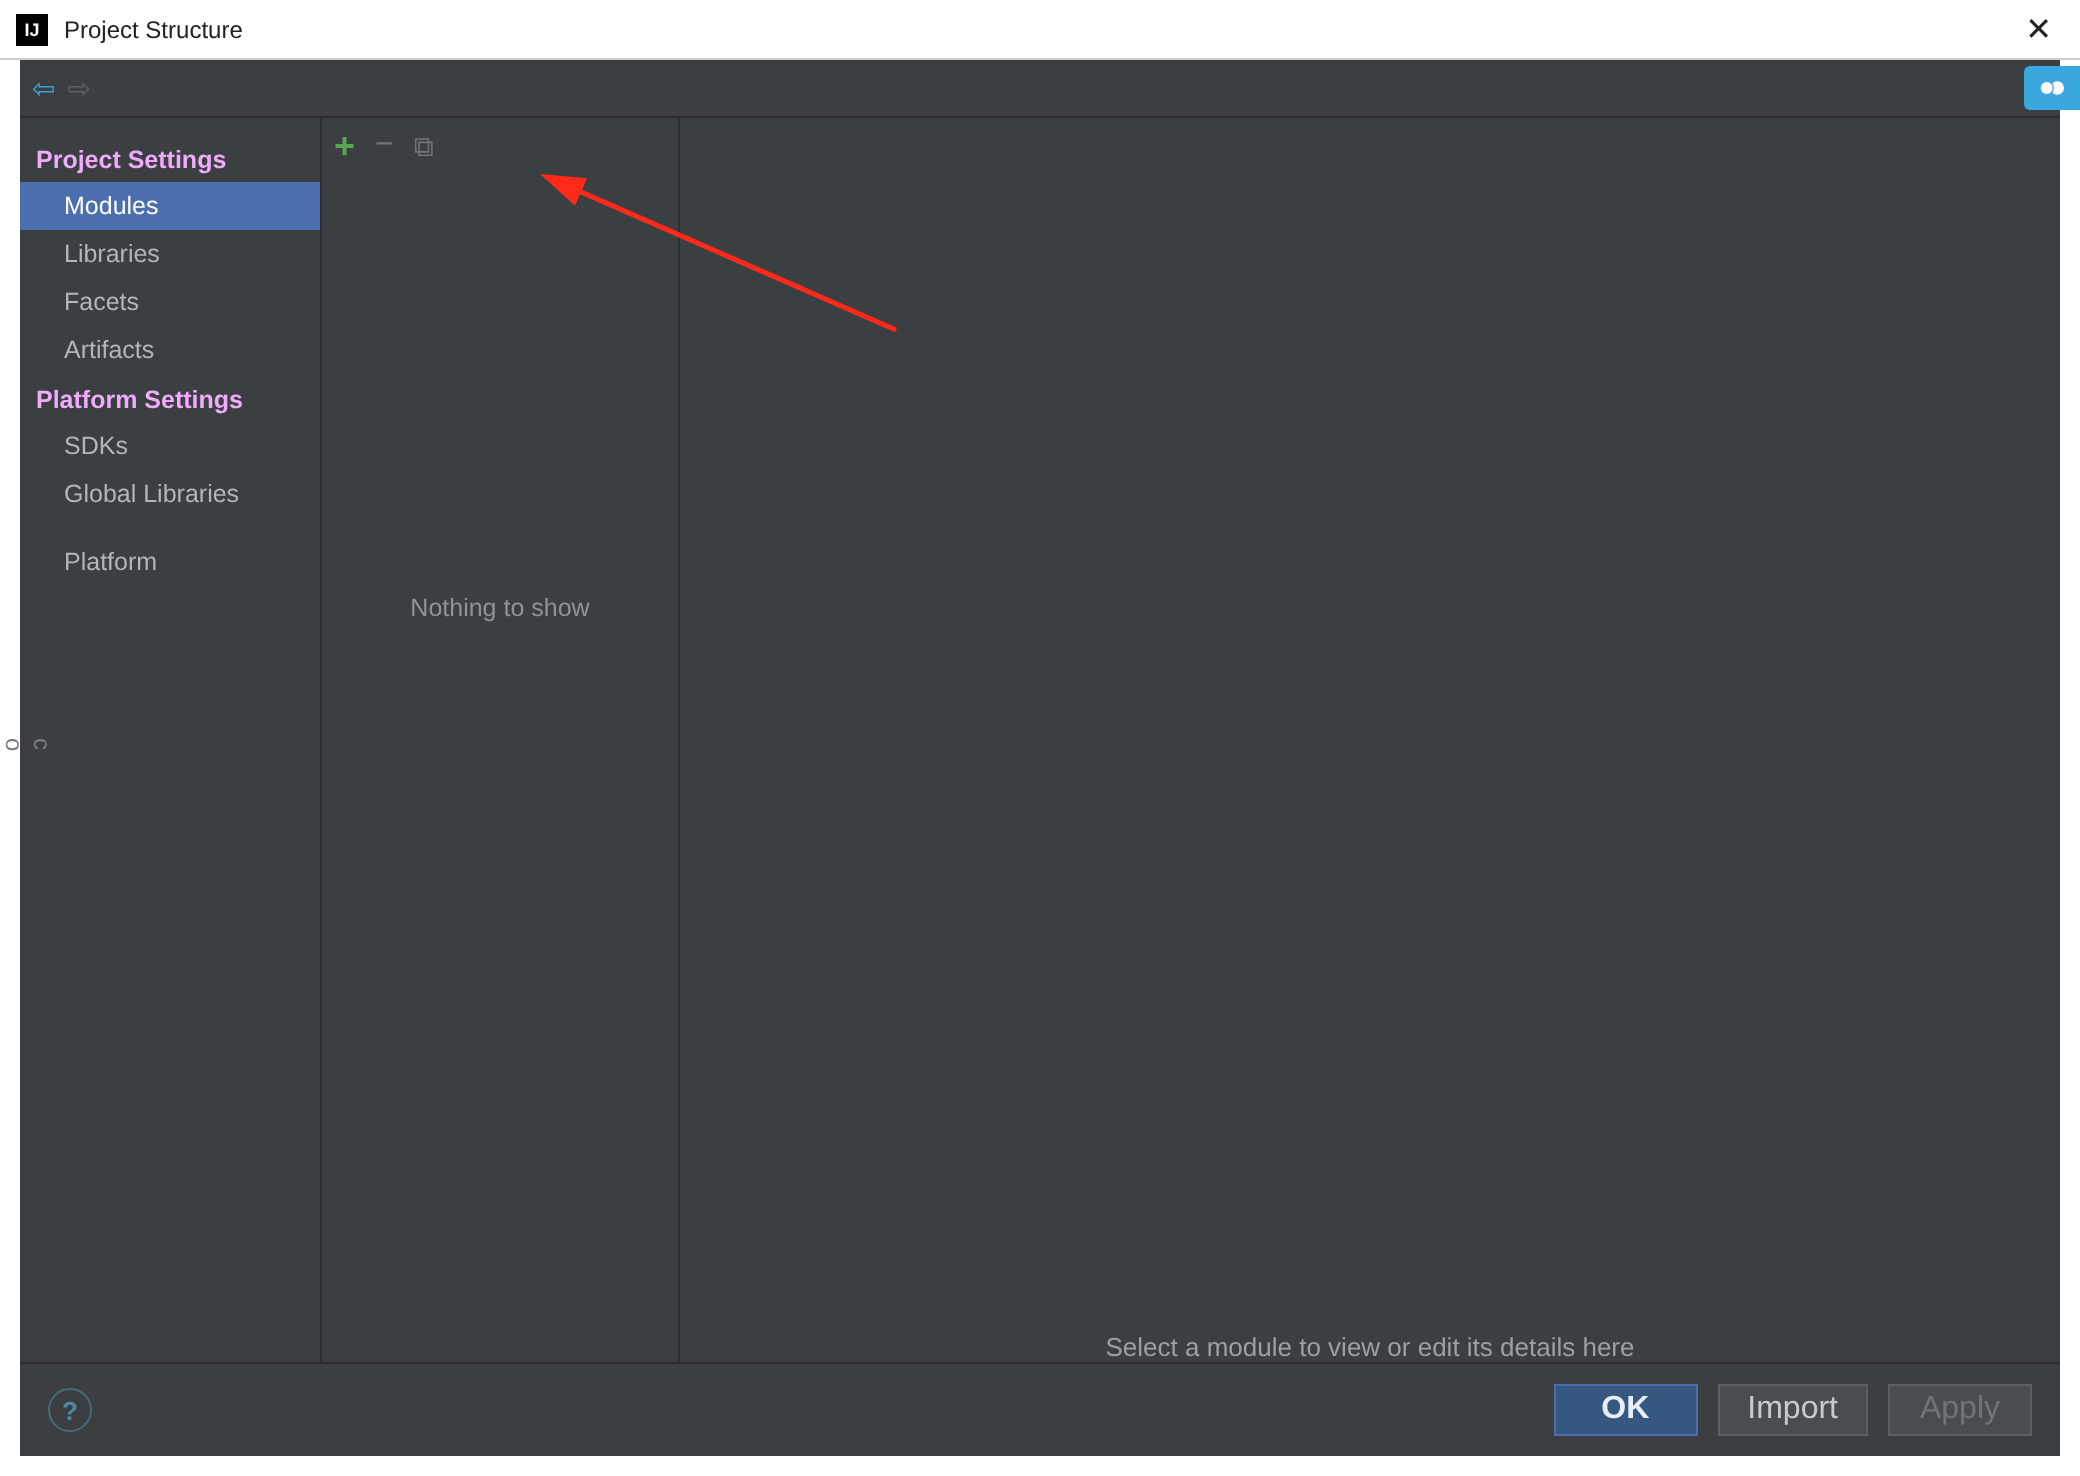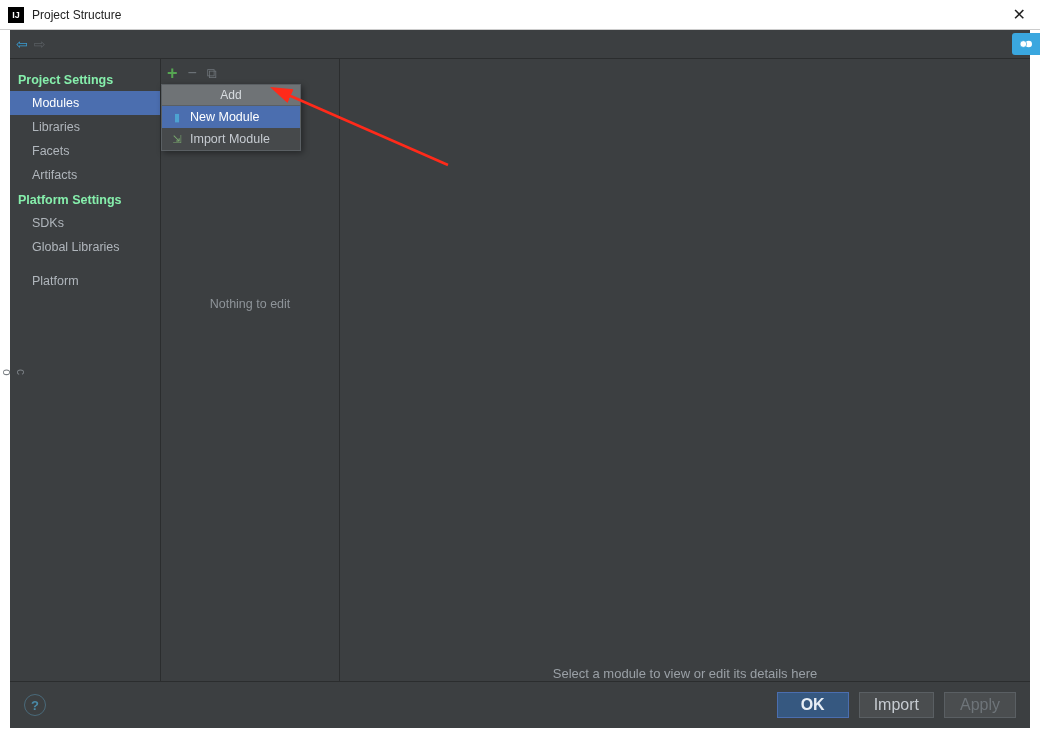"Project Settings" .sidebar .section-head { color: #86efac -> #f0abfc }
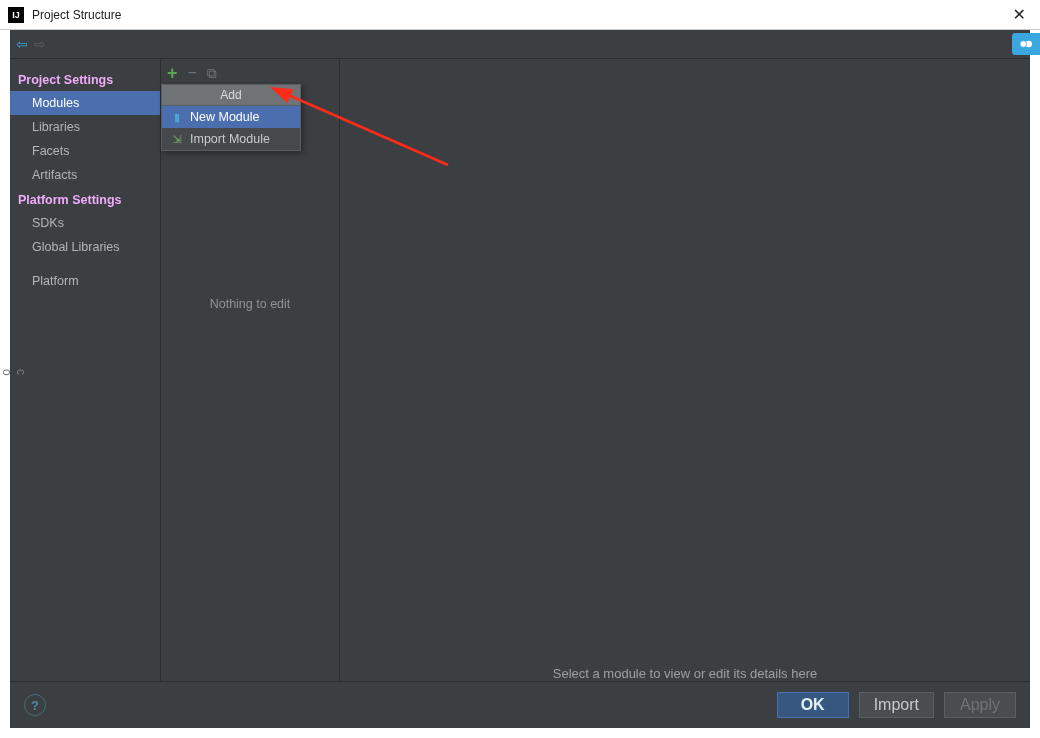"Add" div.popup { html: <div> <div>Add</div> <div> <span>▮</span> <span>New Module</span> </div> <div> <span>⇲</span> <span>Import Module</span> </div> </div> -> none }
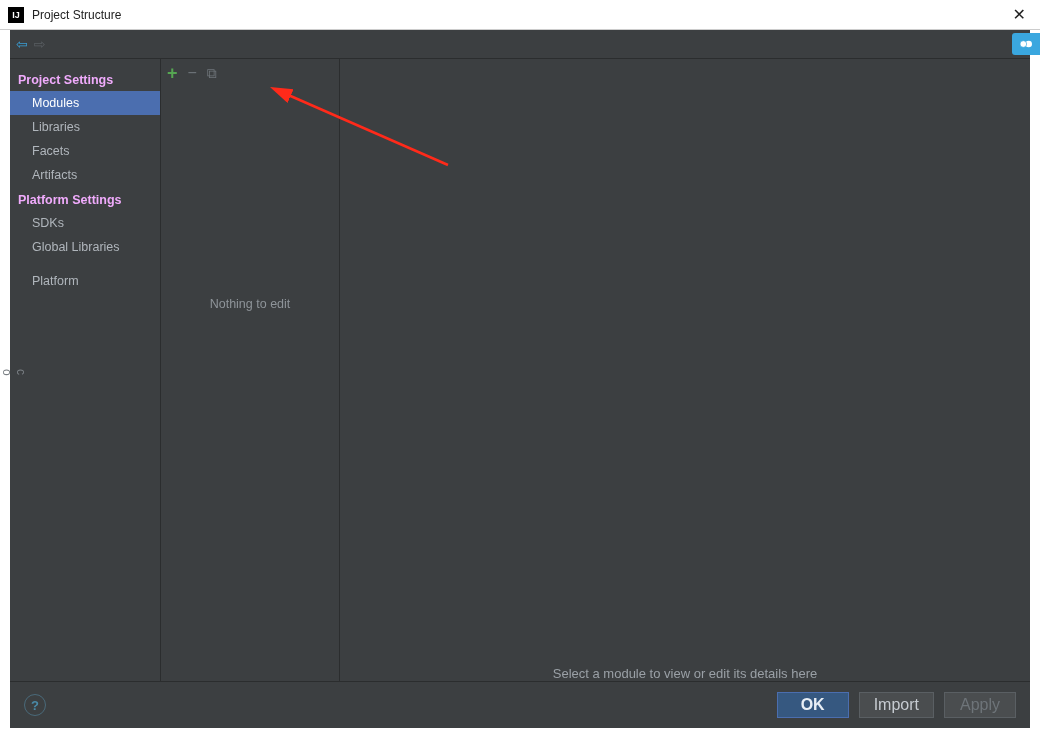"Nothing to edit" div.nothing { text: edit -> show }
